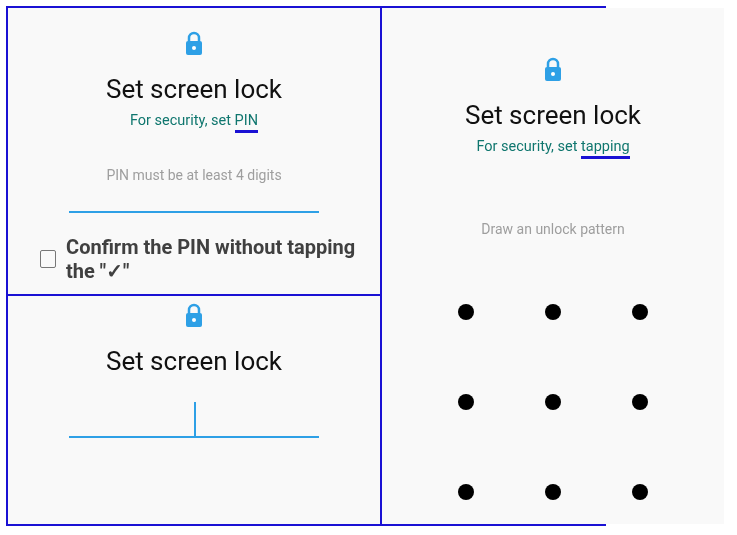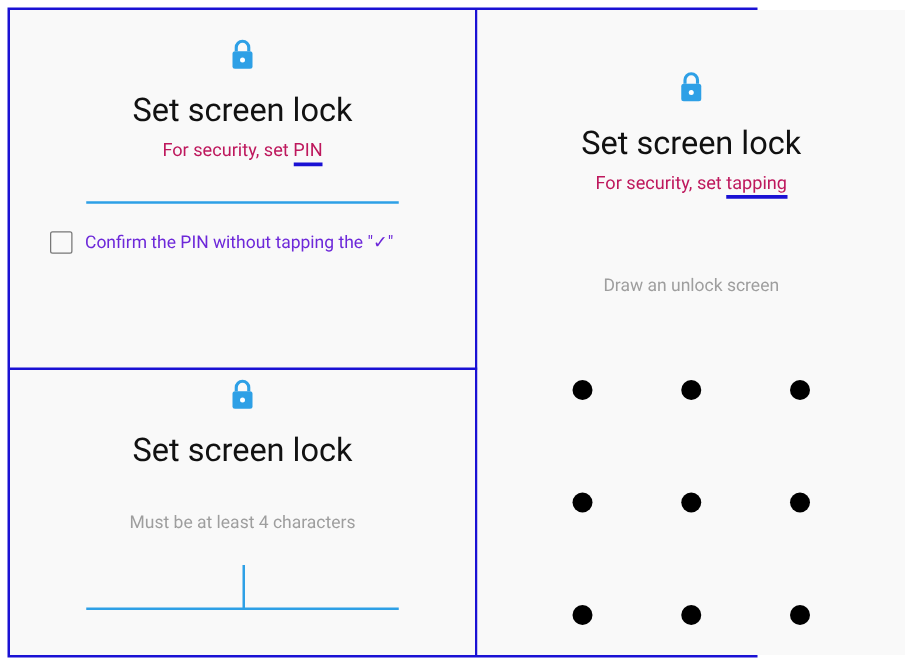"For security, set PIN" .subtitle { color: #be185d -> #0f766e }
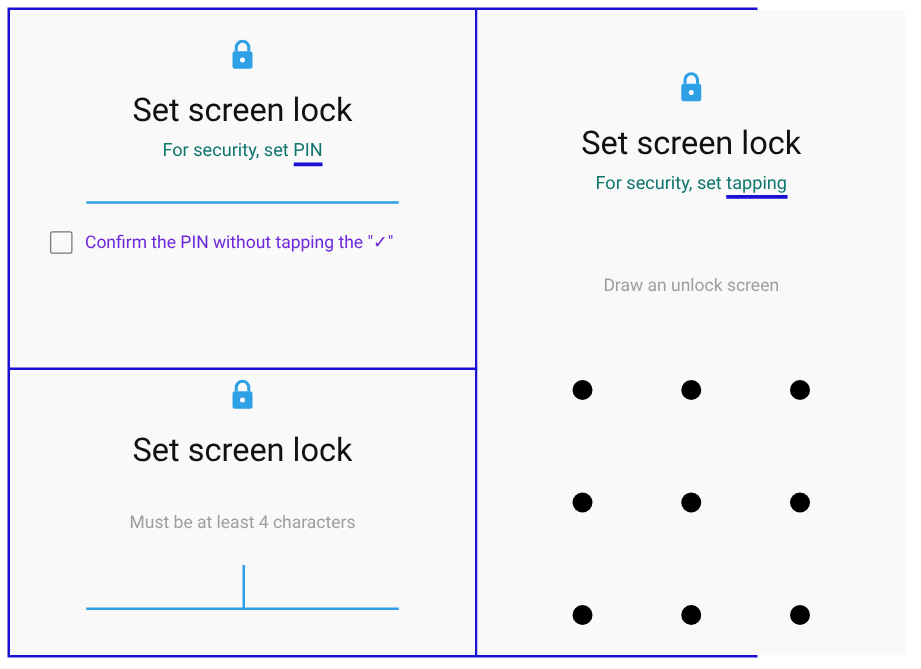"PIN must be at least" div.helper { html: none -> <div>PIN must be at least 4 digits</div> }
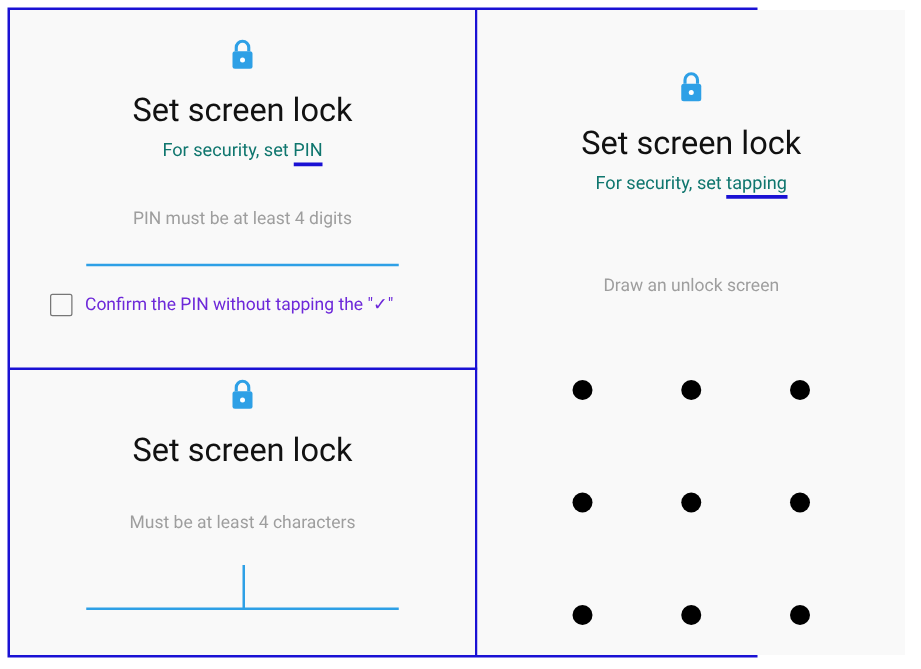"Draw an unlock screen" div.helper { text: screen -> pattern }
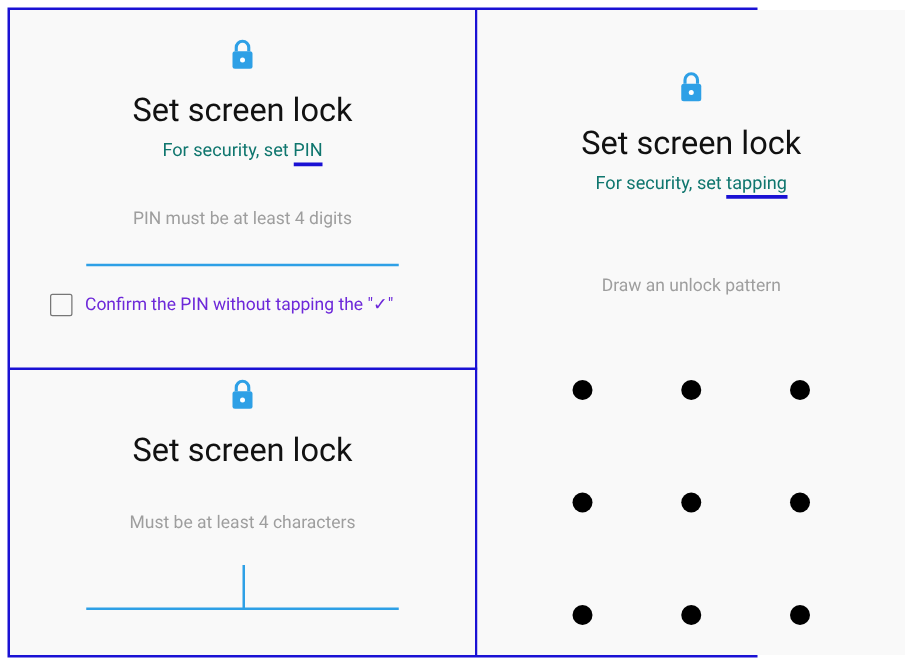"Confirm the PIN without tapping" .confirm-label { color: #6d28d9 -> #404040; font-size: 14px -> 20px; font-weight: none -> bold }
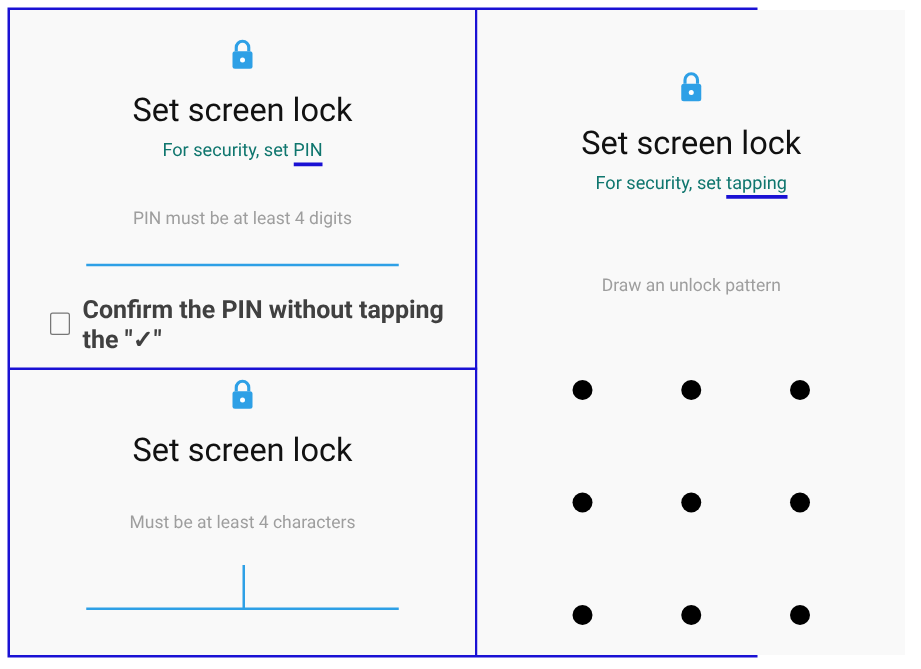"Must be at least 4" div.helper { html: <div>Must be at least 4 characters</div> -> none }
